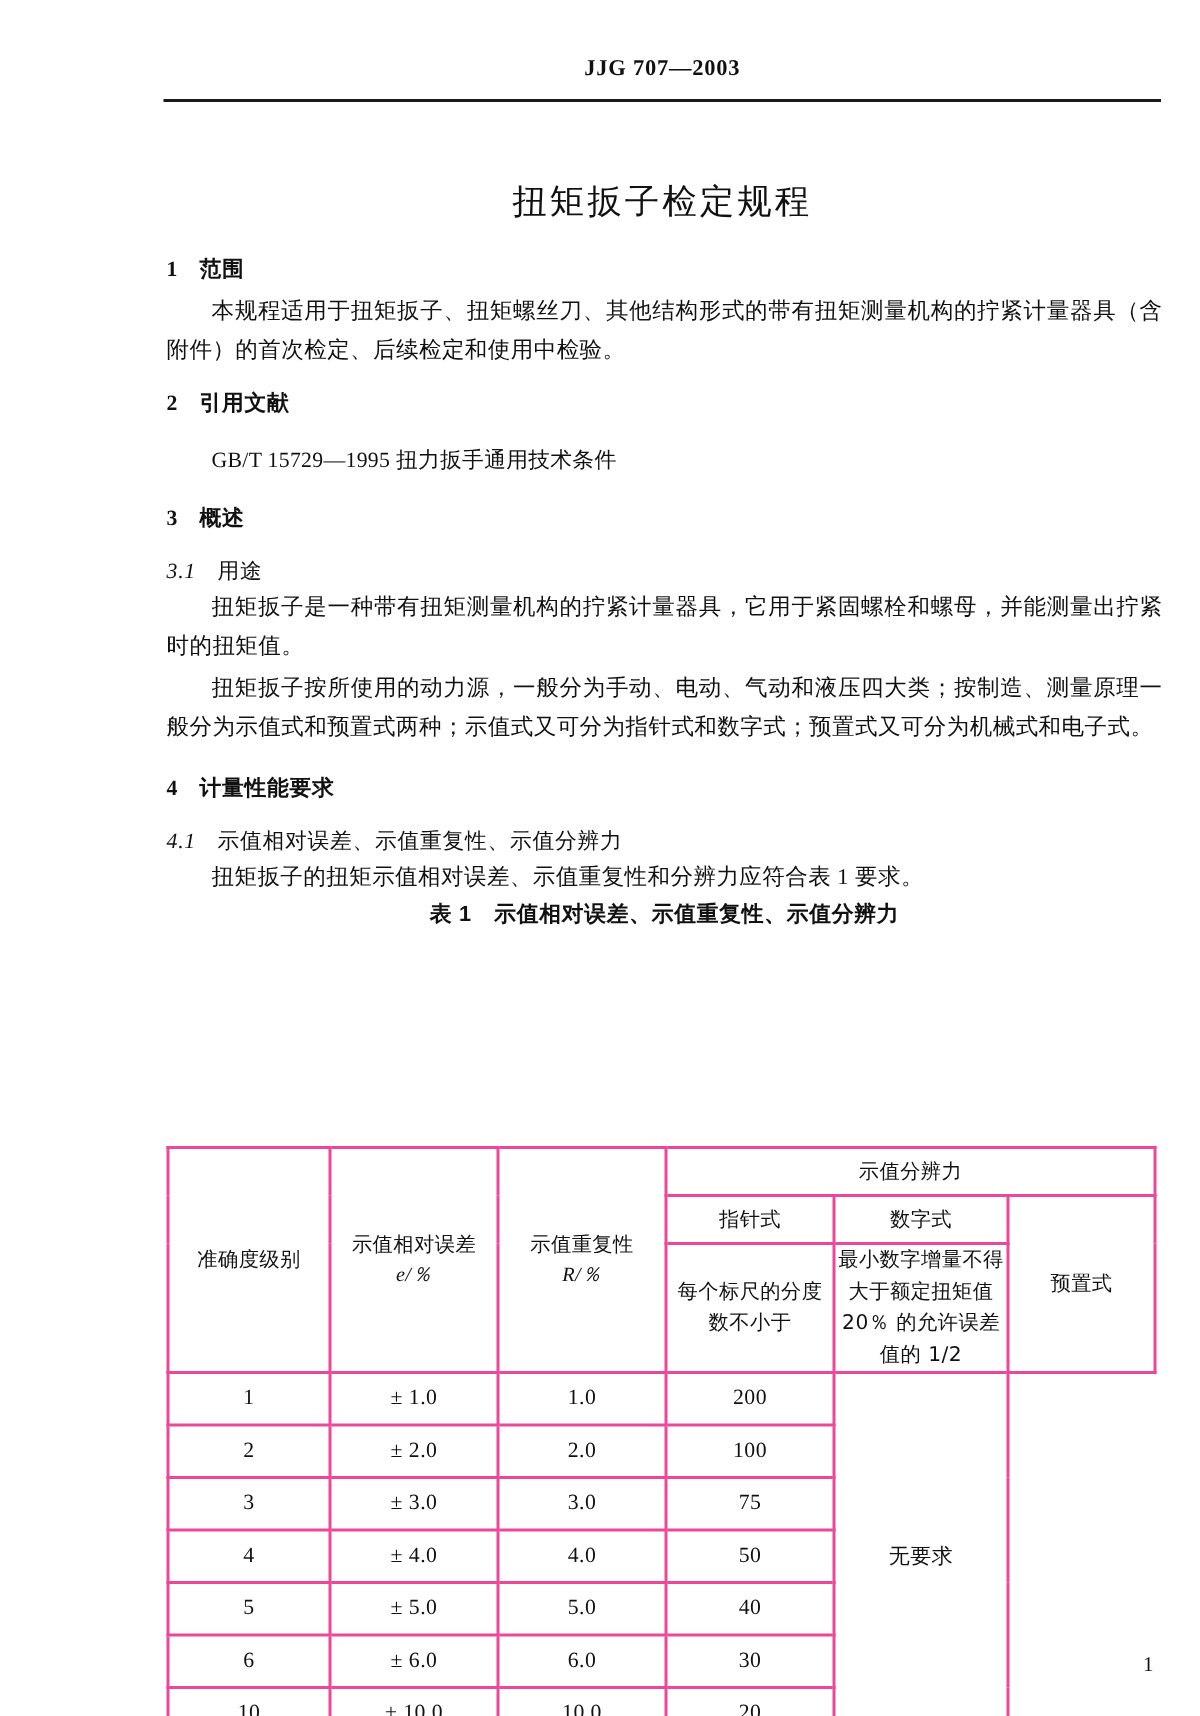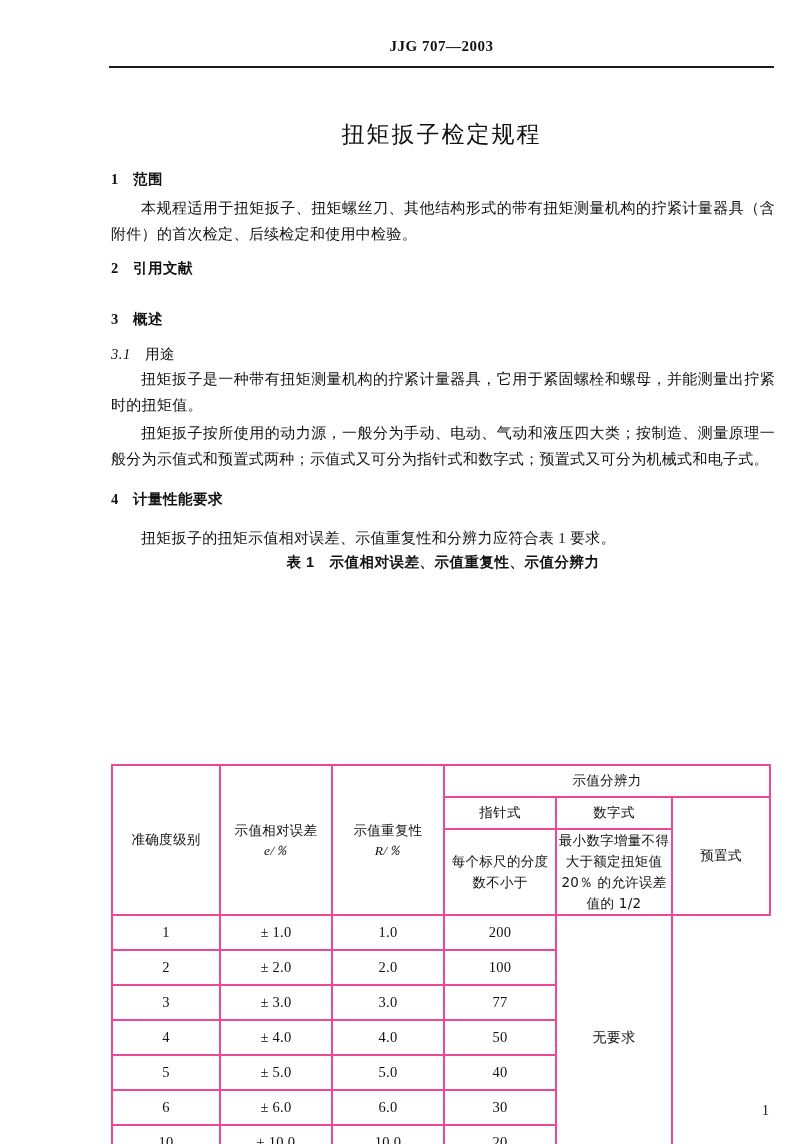"GB/T 15729—1995 扭力扳手通用技术条件" p.ref { html: none -> <p>GB/T 15729—1995 扭力扳手通用技术条件</p> }
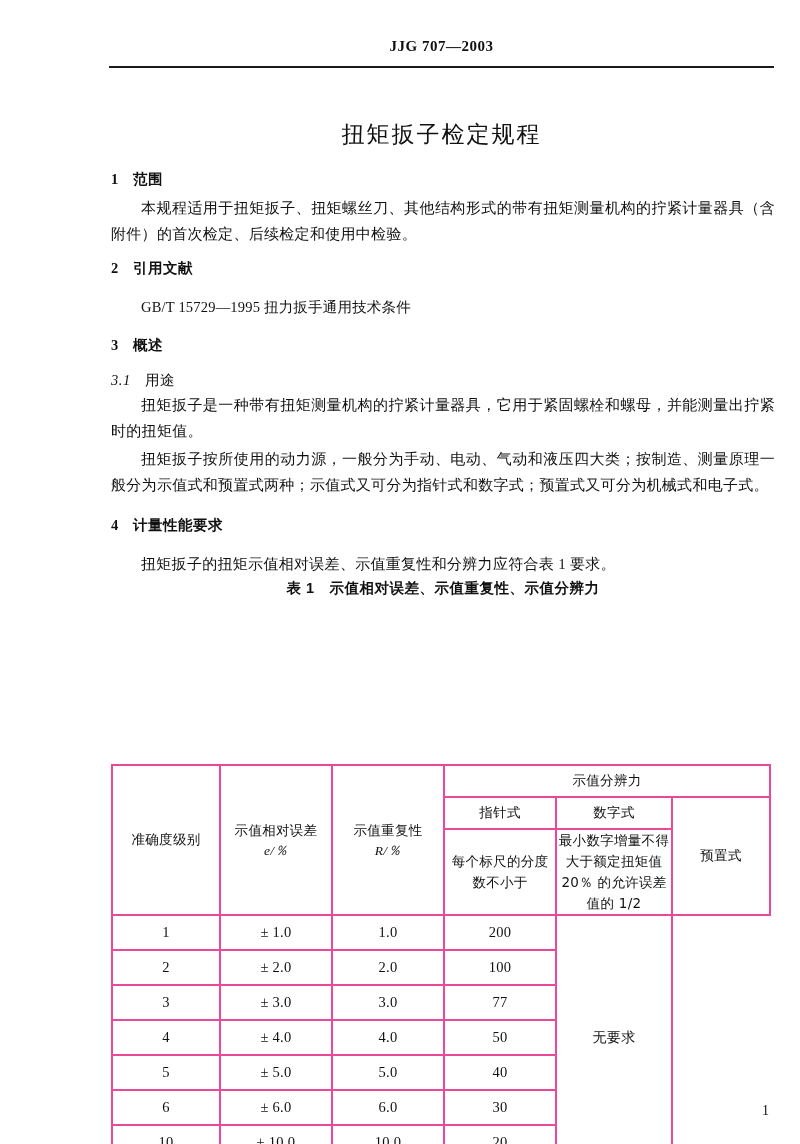"4.1 示值相对误差、示值重复性、示值分辨力" div.sub-head { html: none -> <div> <span>4.1</span><span>示值相对误差、示值重复性、示值分辨力</span> </div> }
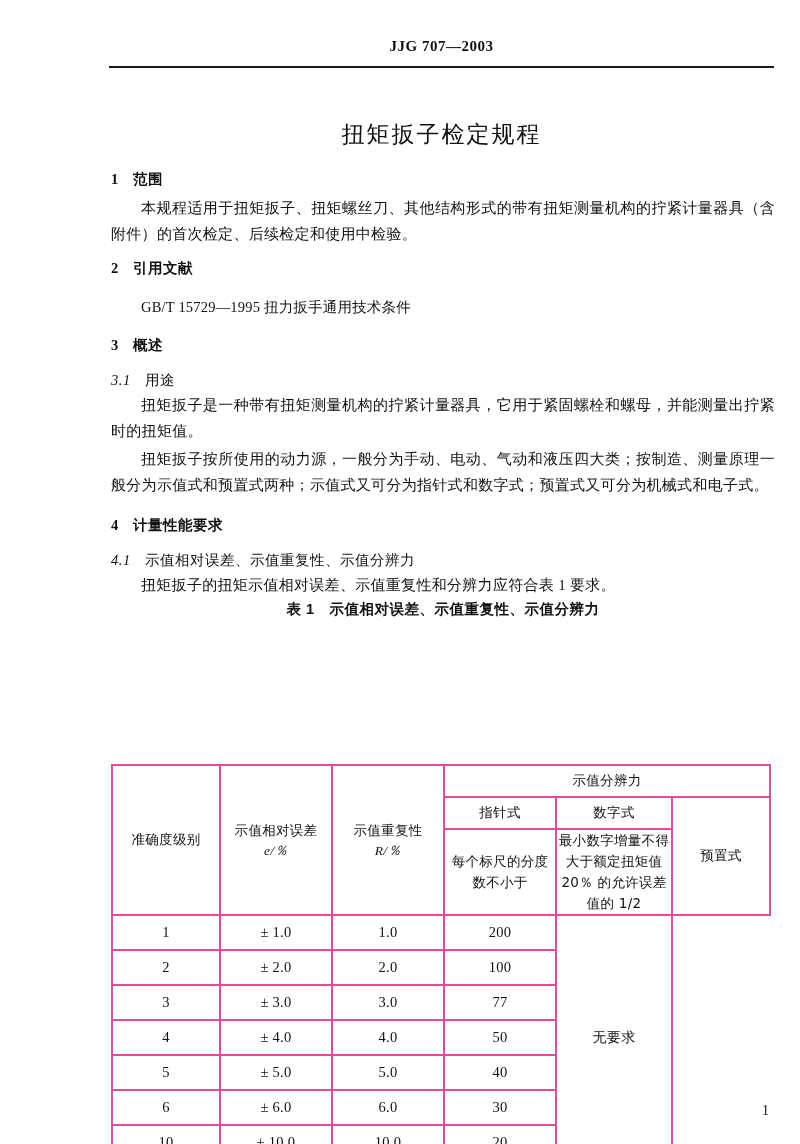"77" td.val { text: 77 -> 75 }
